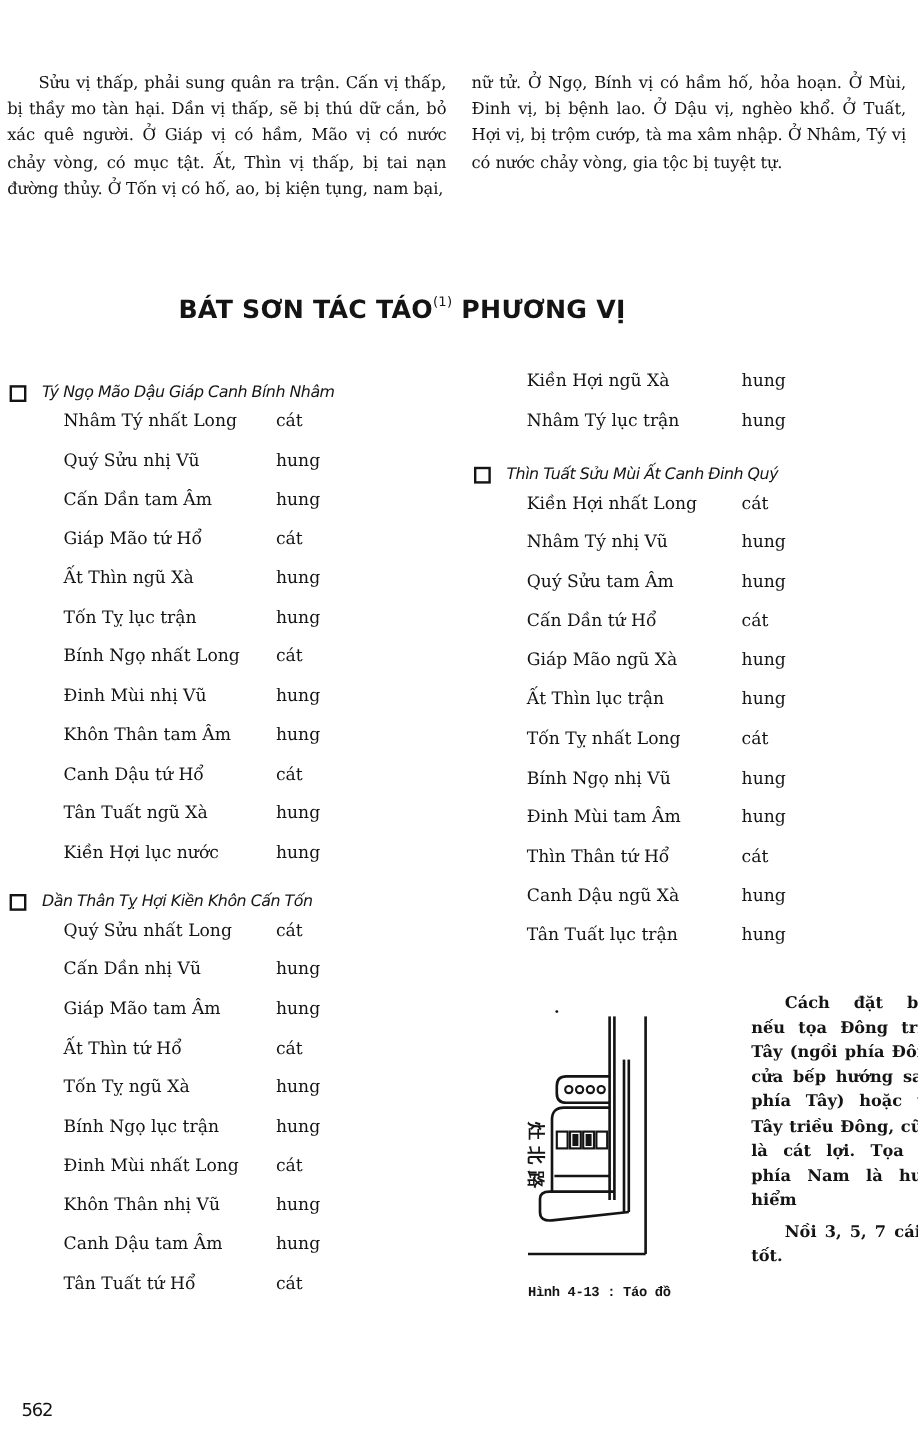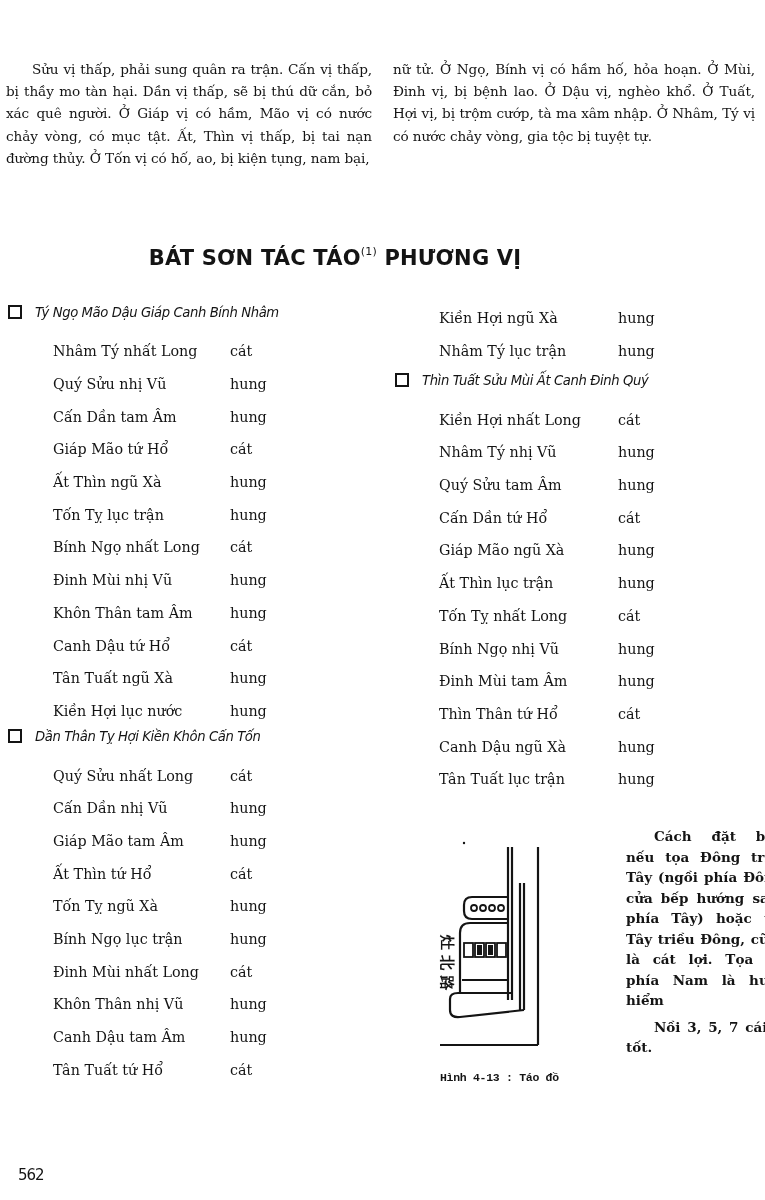"Tý Ngọ Mão Dậu Giáp" .group-head { align-items: flex-start -> flex-end }
